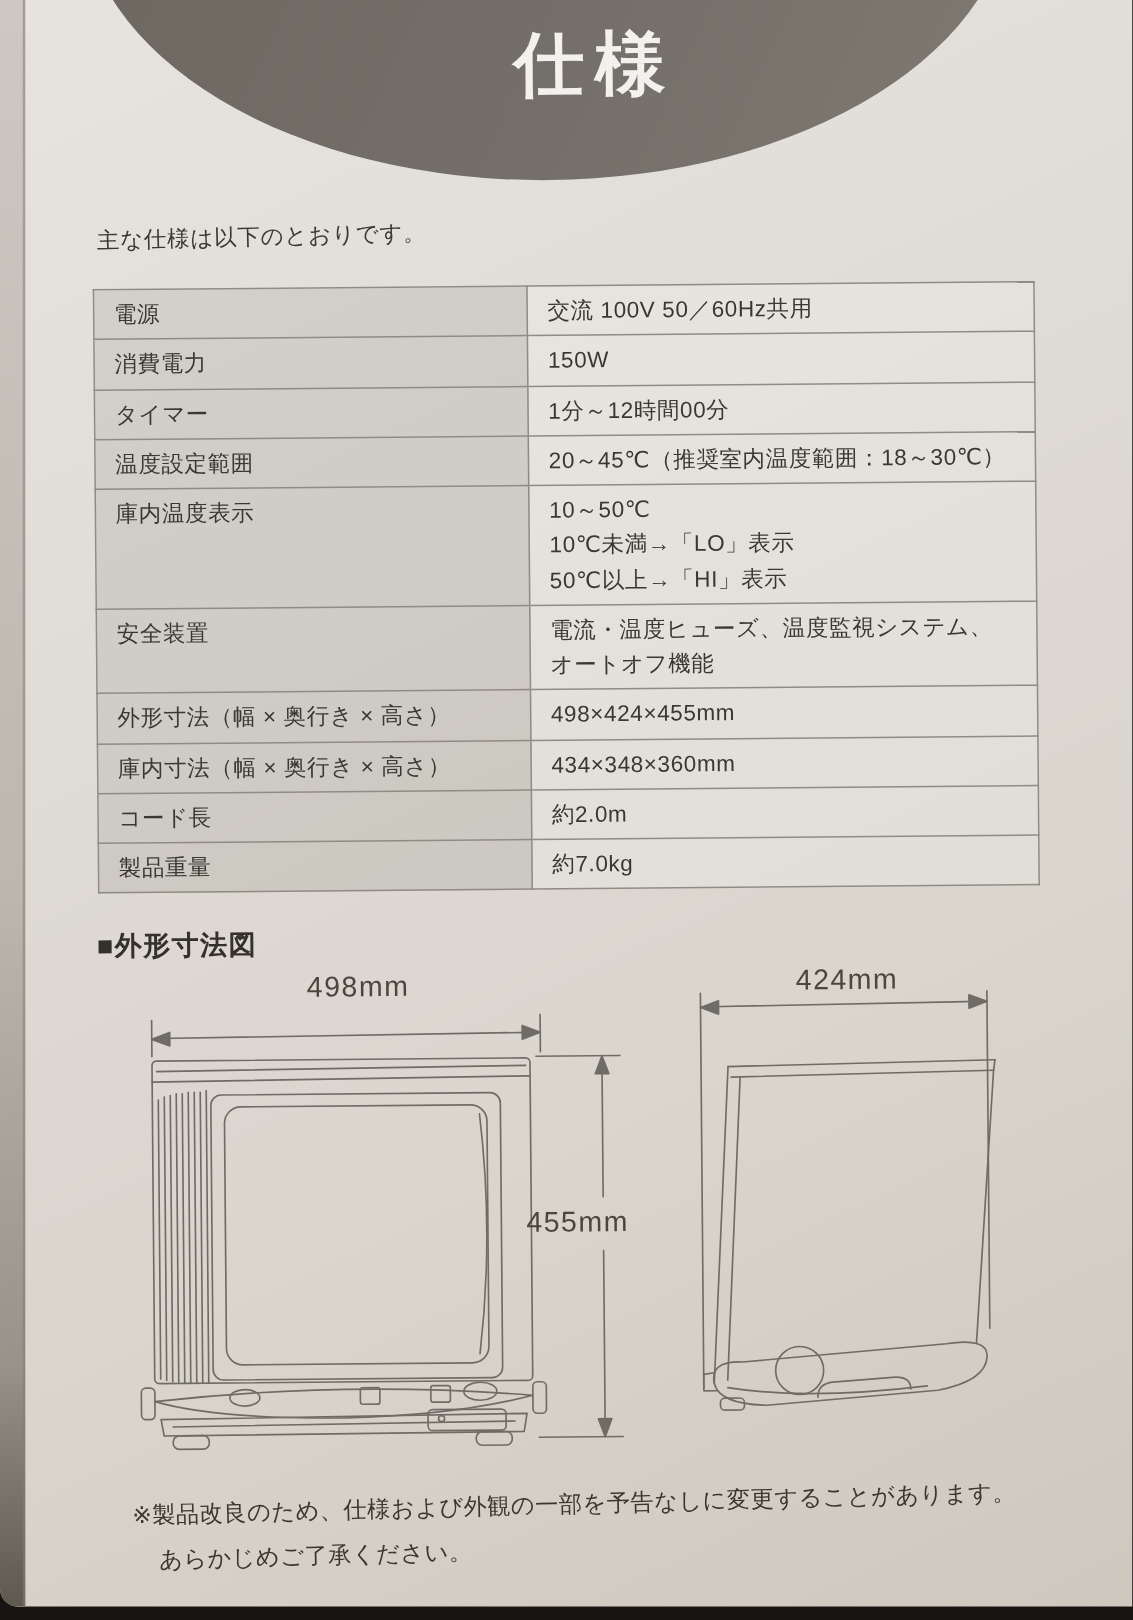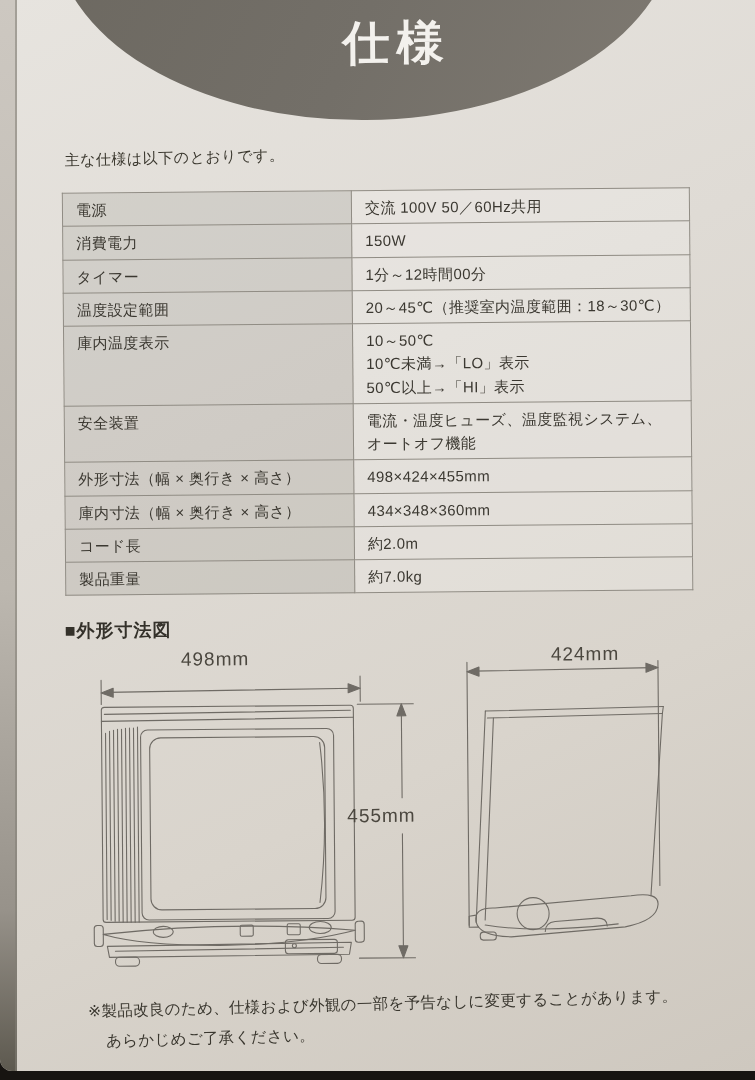"498mm" .dim-label { text-align: left -> right }
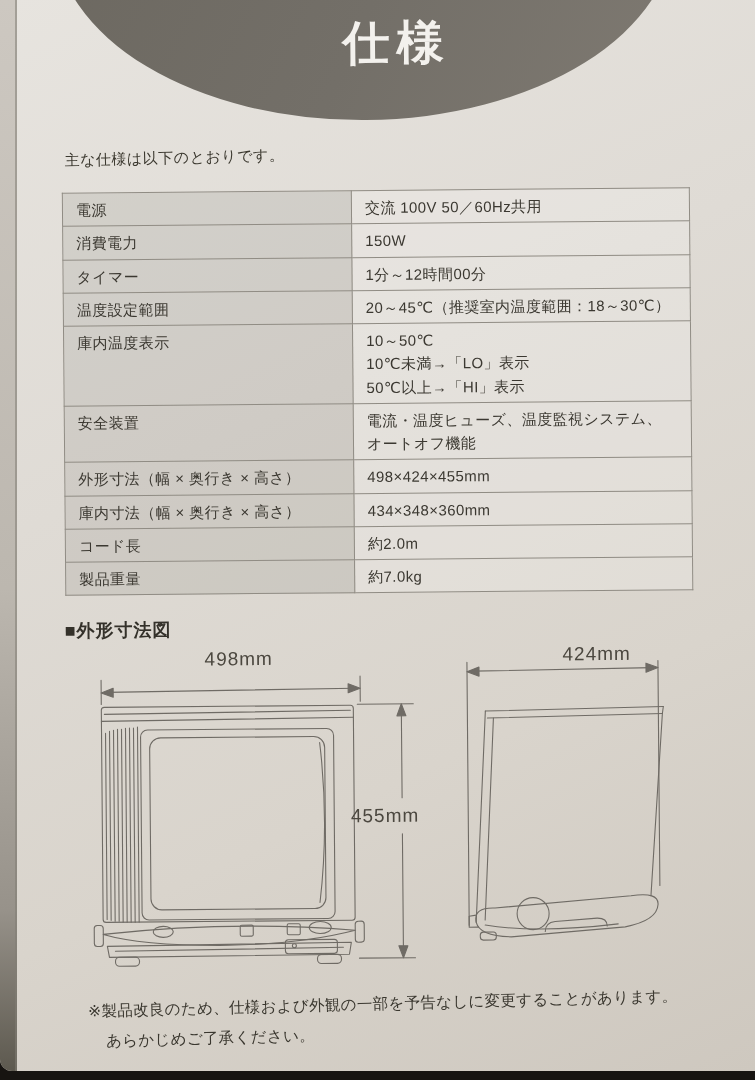"424mm" .dim-depth { left: 550px -> 518px }
